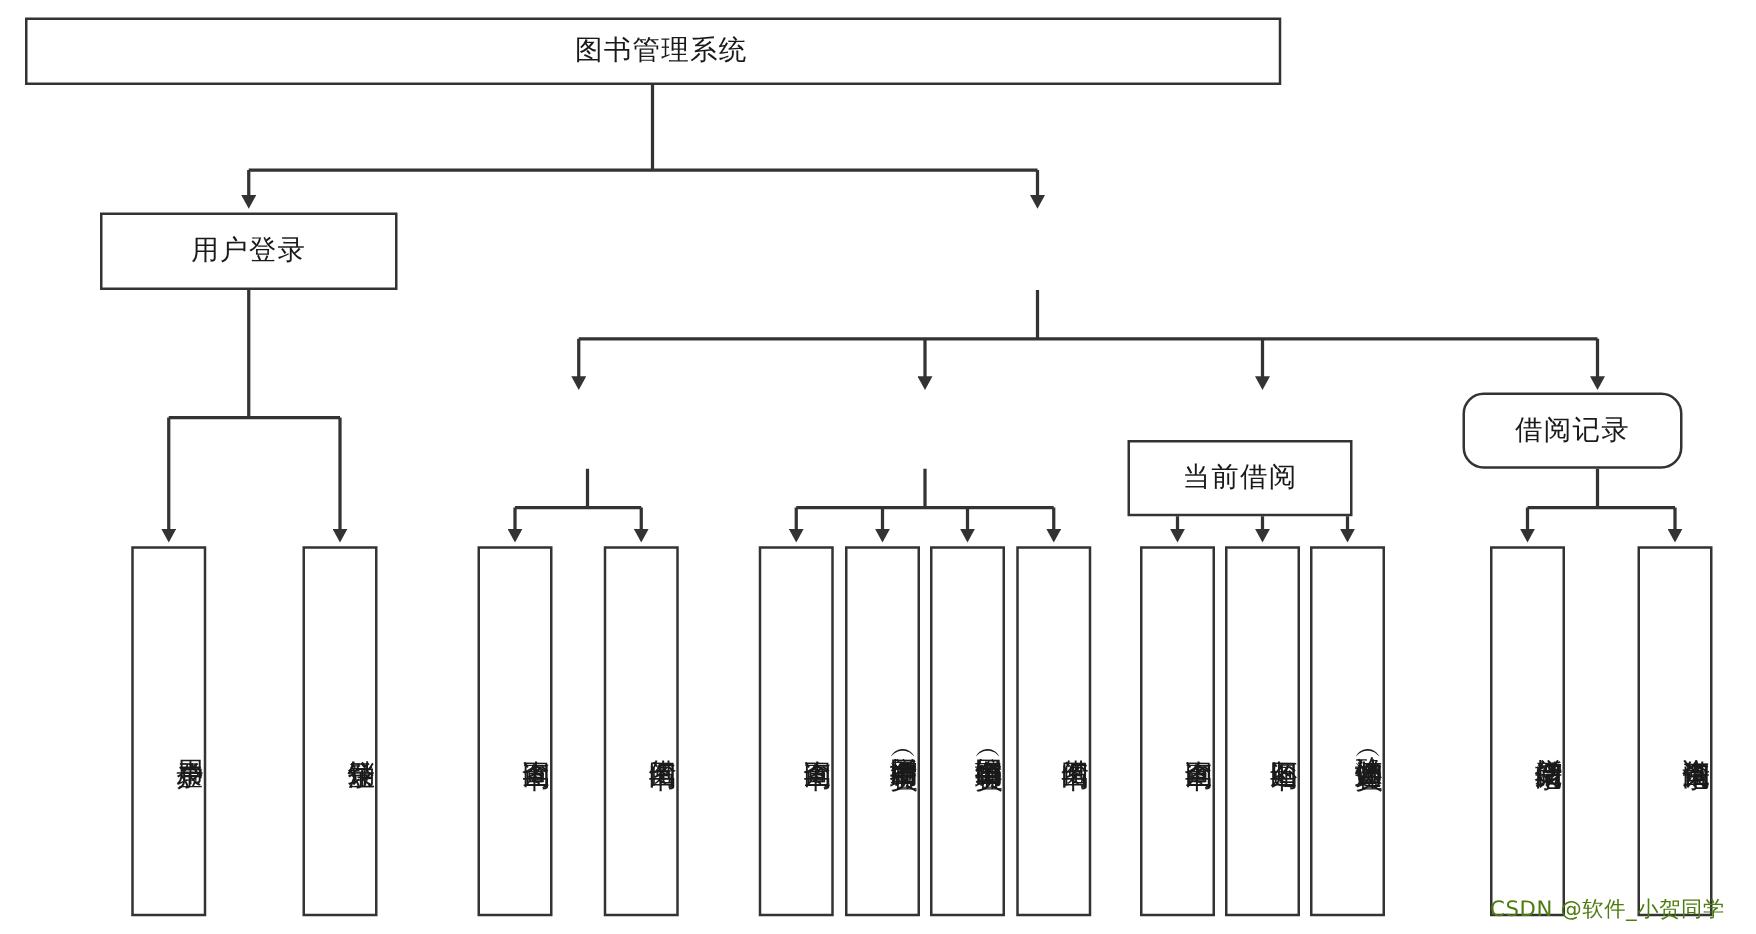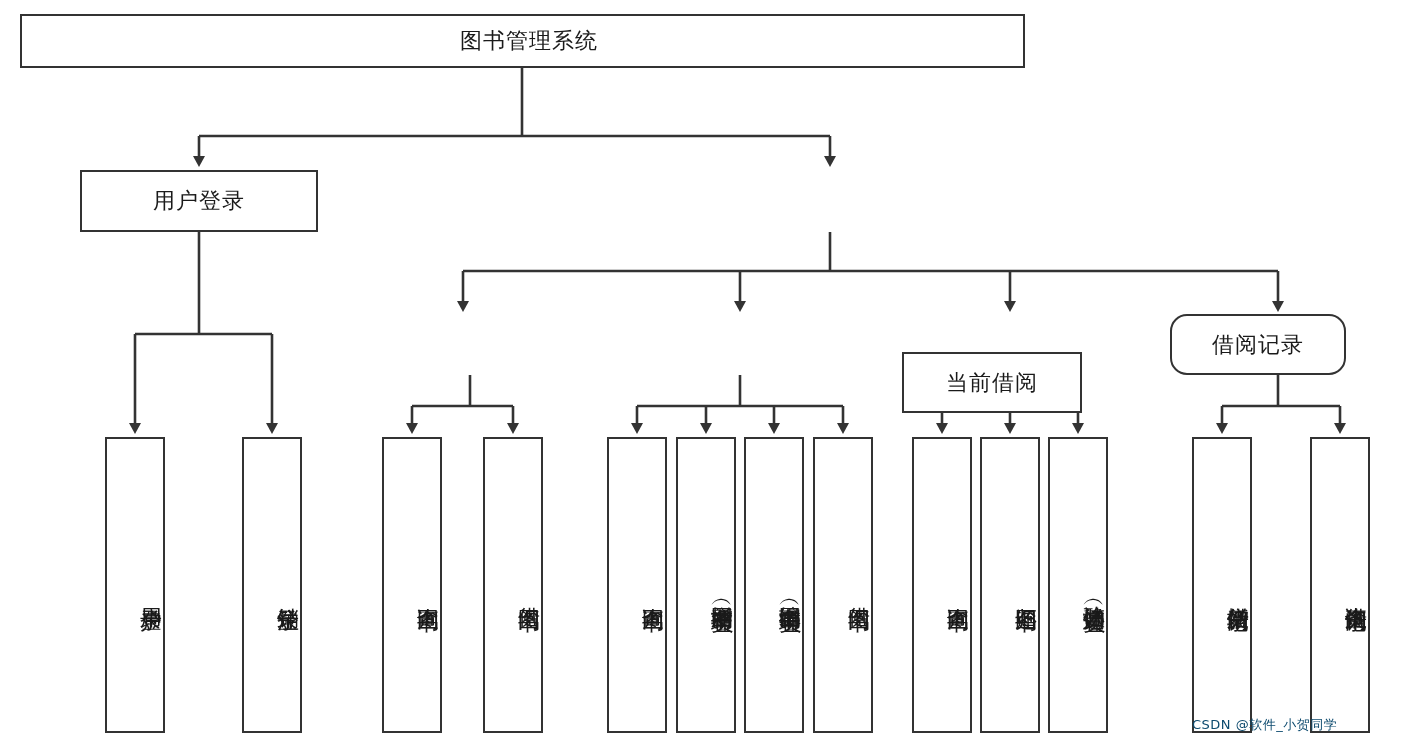"CSDN @软件_小贺同学" .watermark { color: #0c4a6e -> #4d7c0f; font-size: 13px -> 17px }
